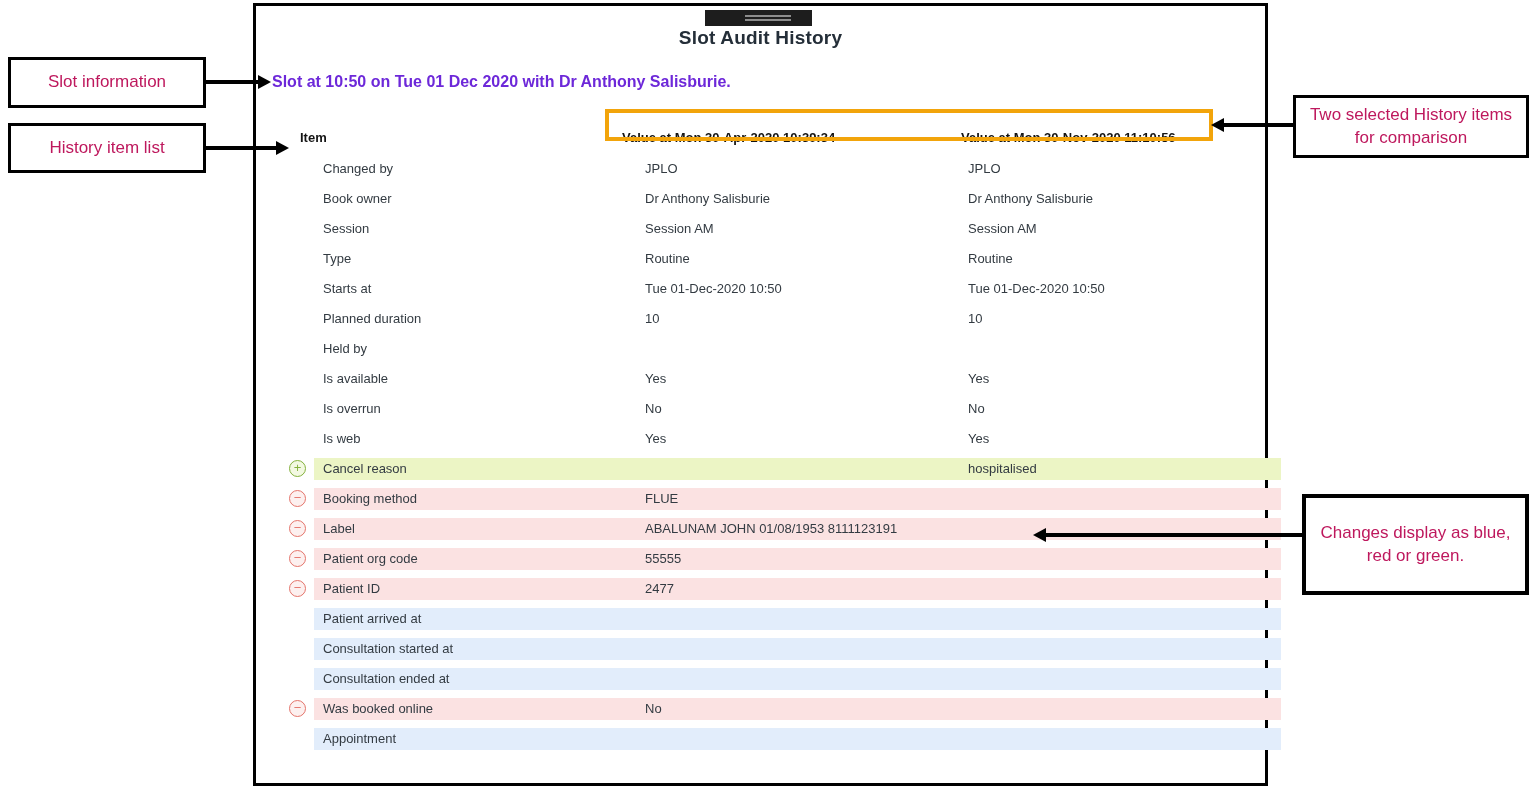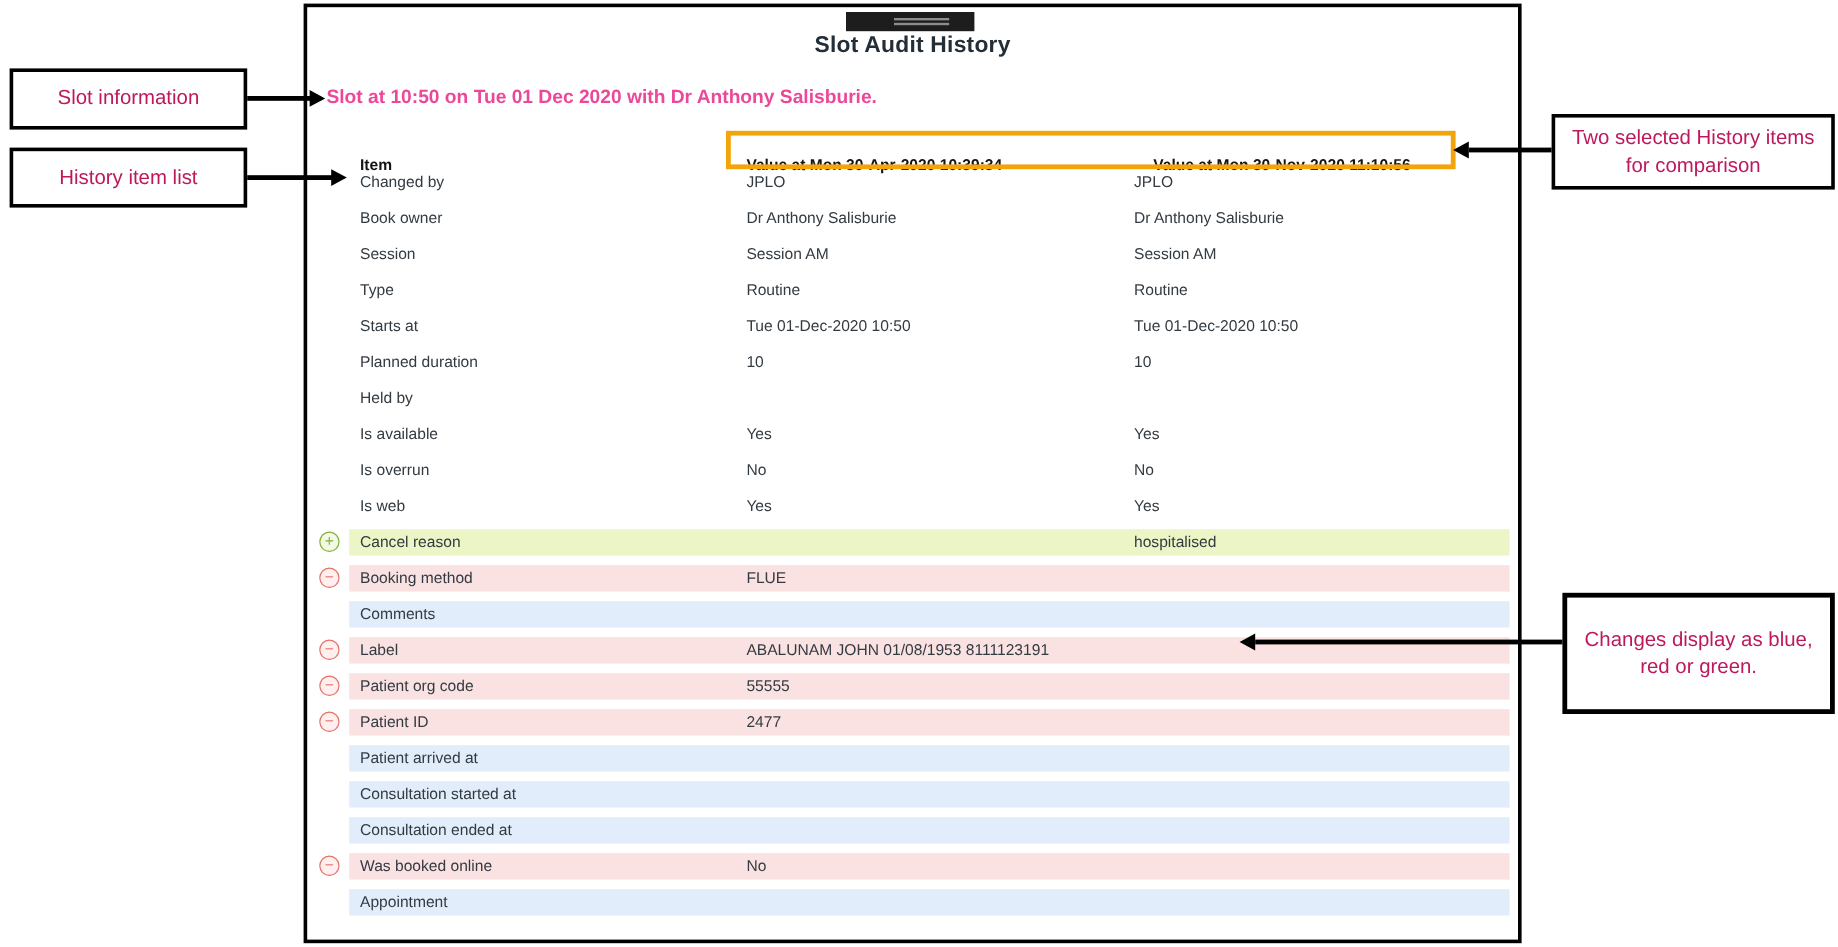"Slot at 10:50 on Tue" .slot-summary { color: #ec4899 -> #6d28d9 }
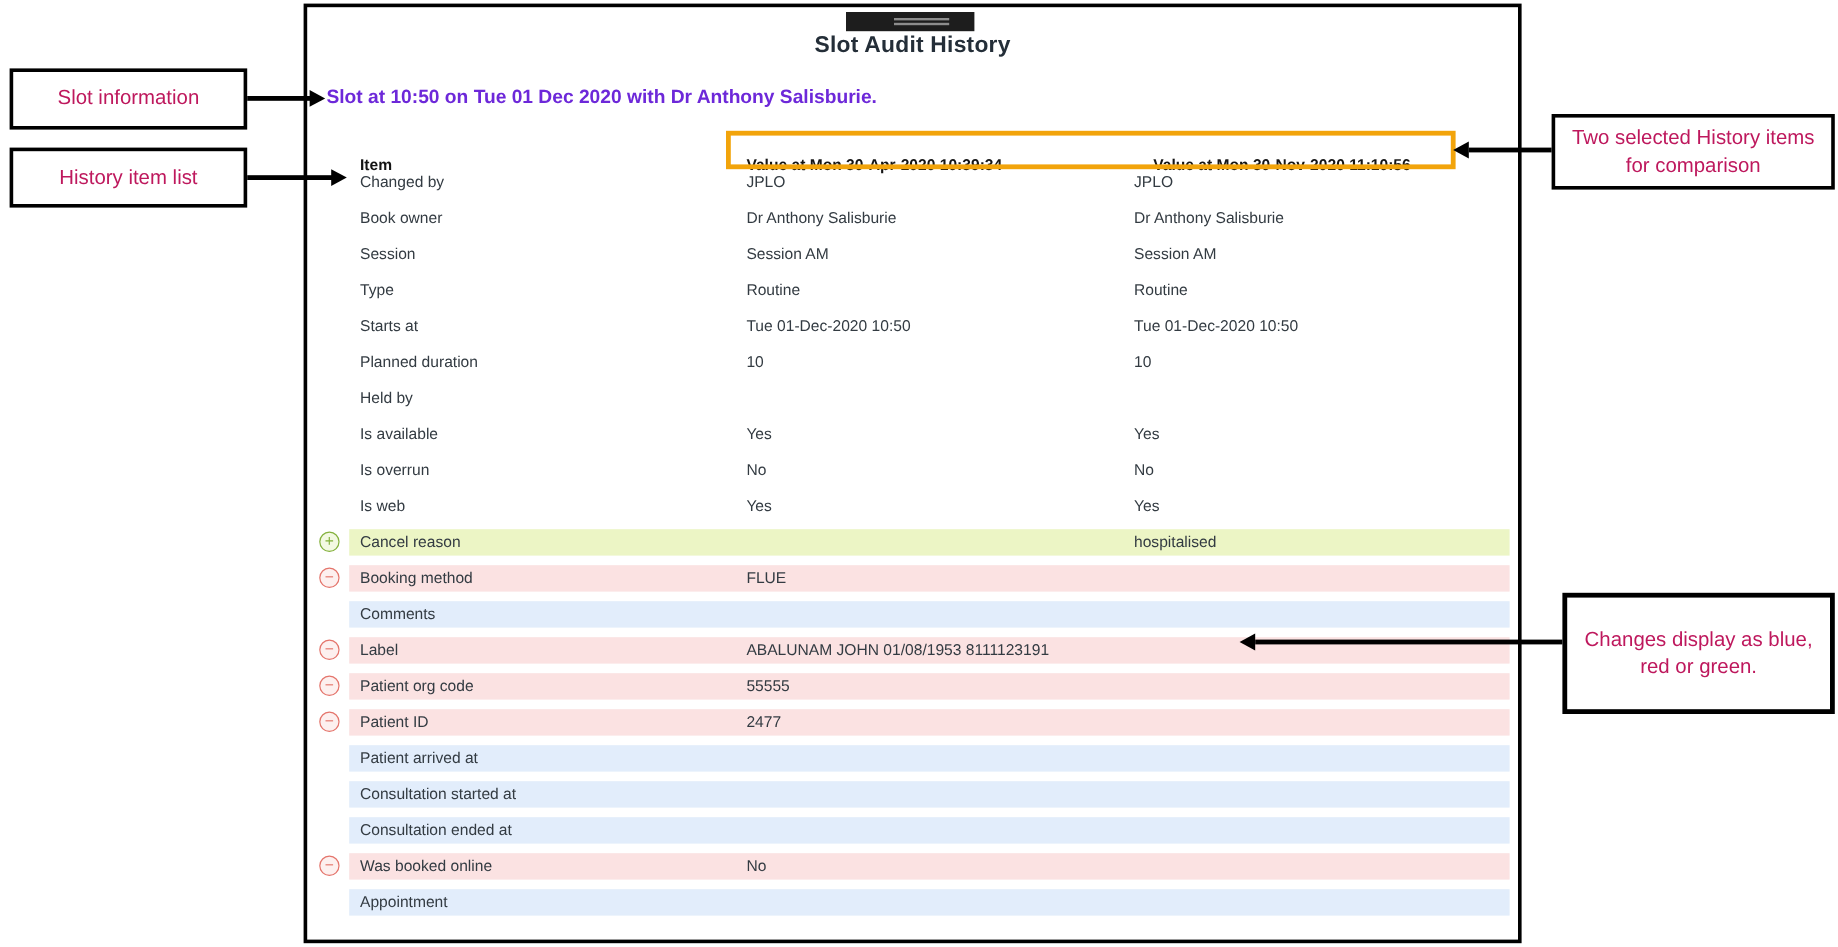"Changed by" .rows { padding-left: none -> 23px; top: 131px -> 148px }
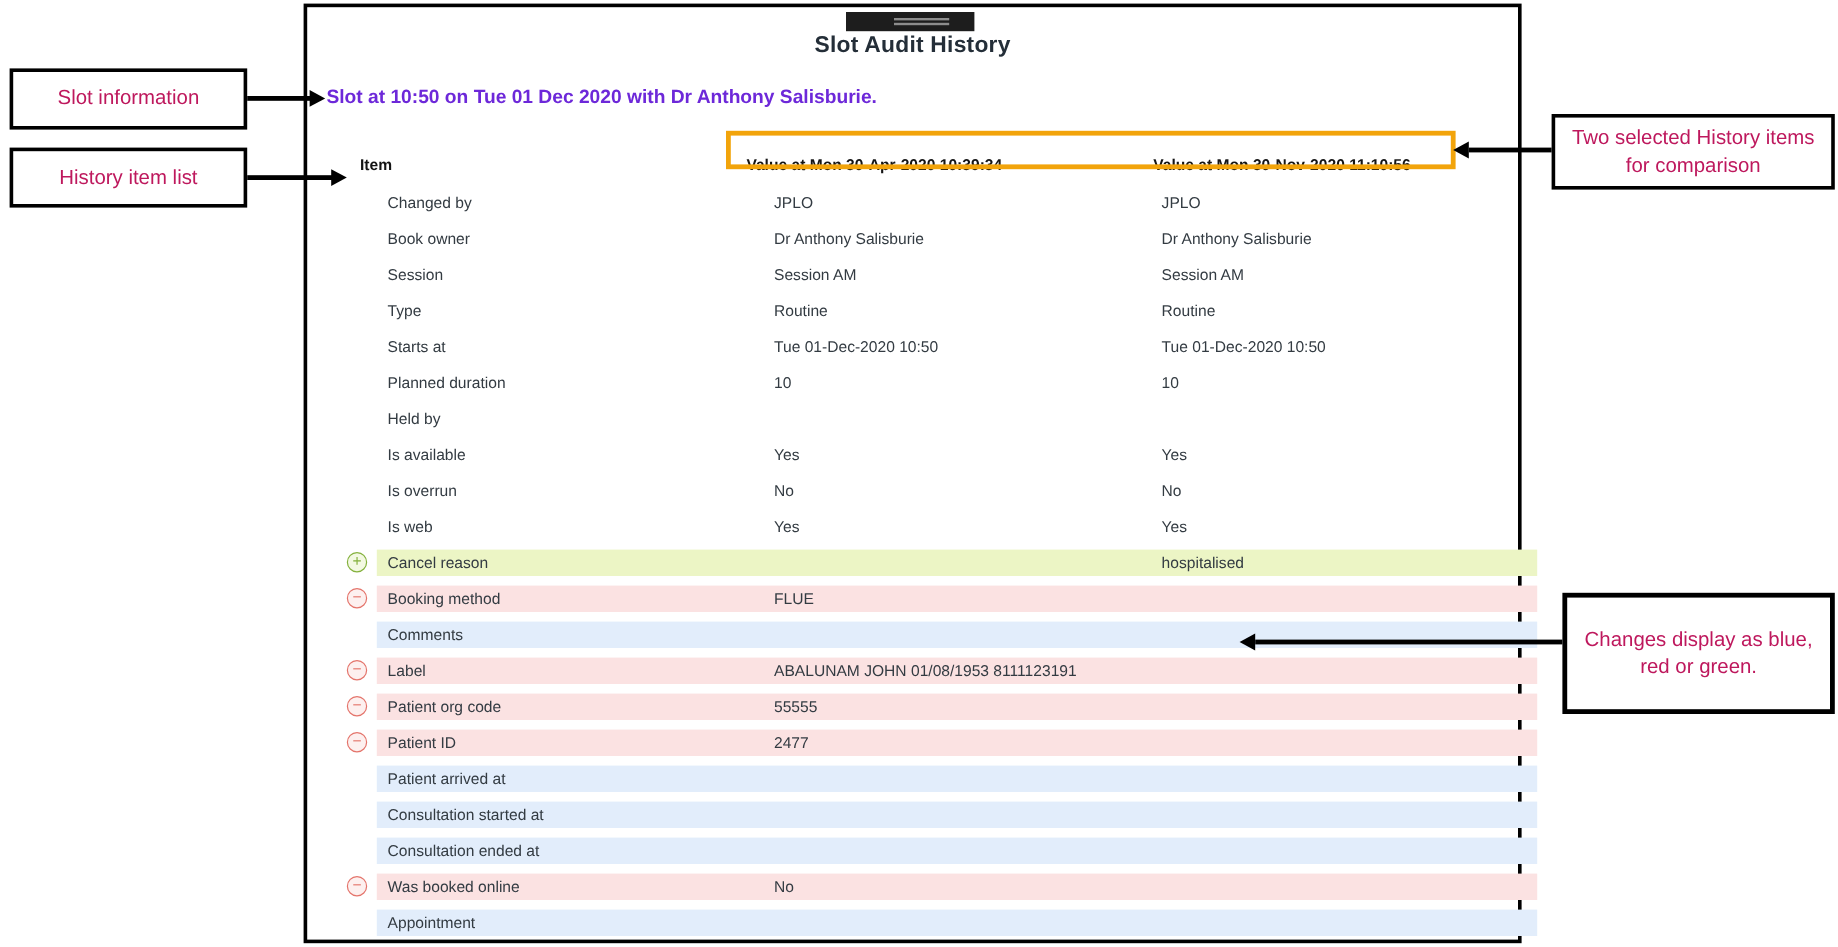"Comments" div.trow { html: <div> <div></div> <span>Comments</span> <span></span> <span></span> </div> -> none }
